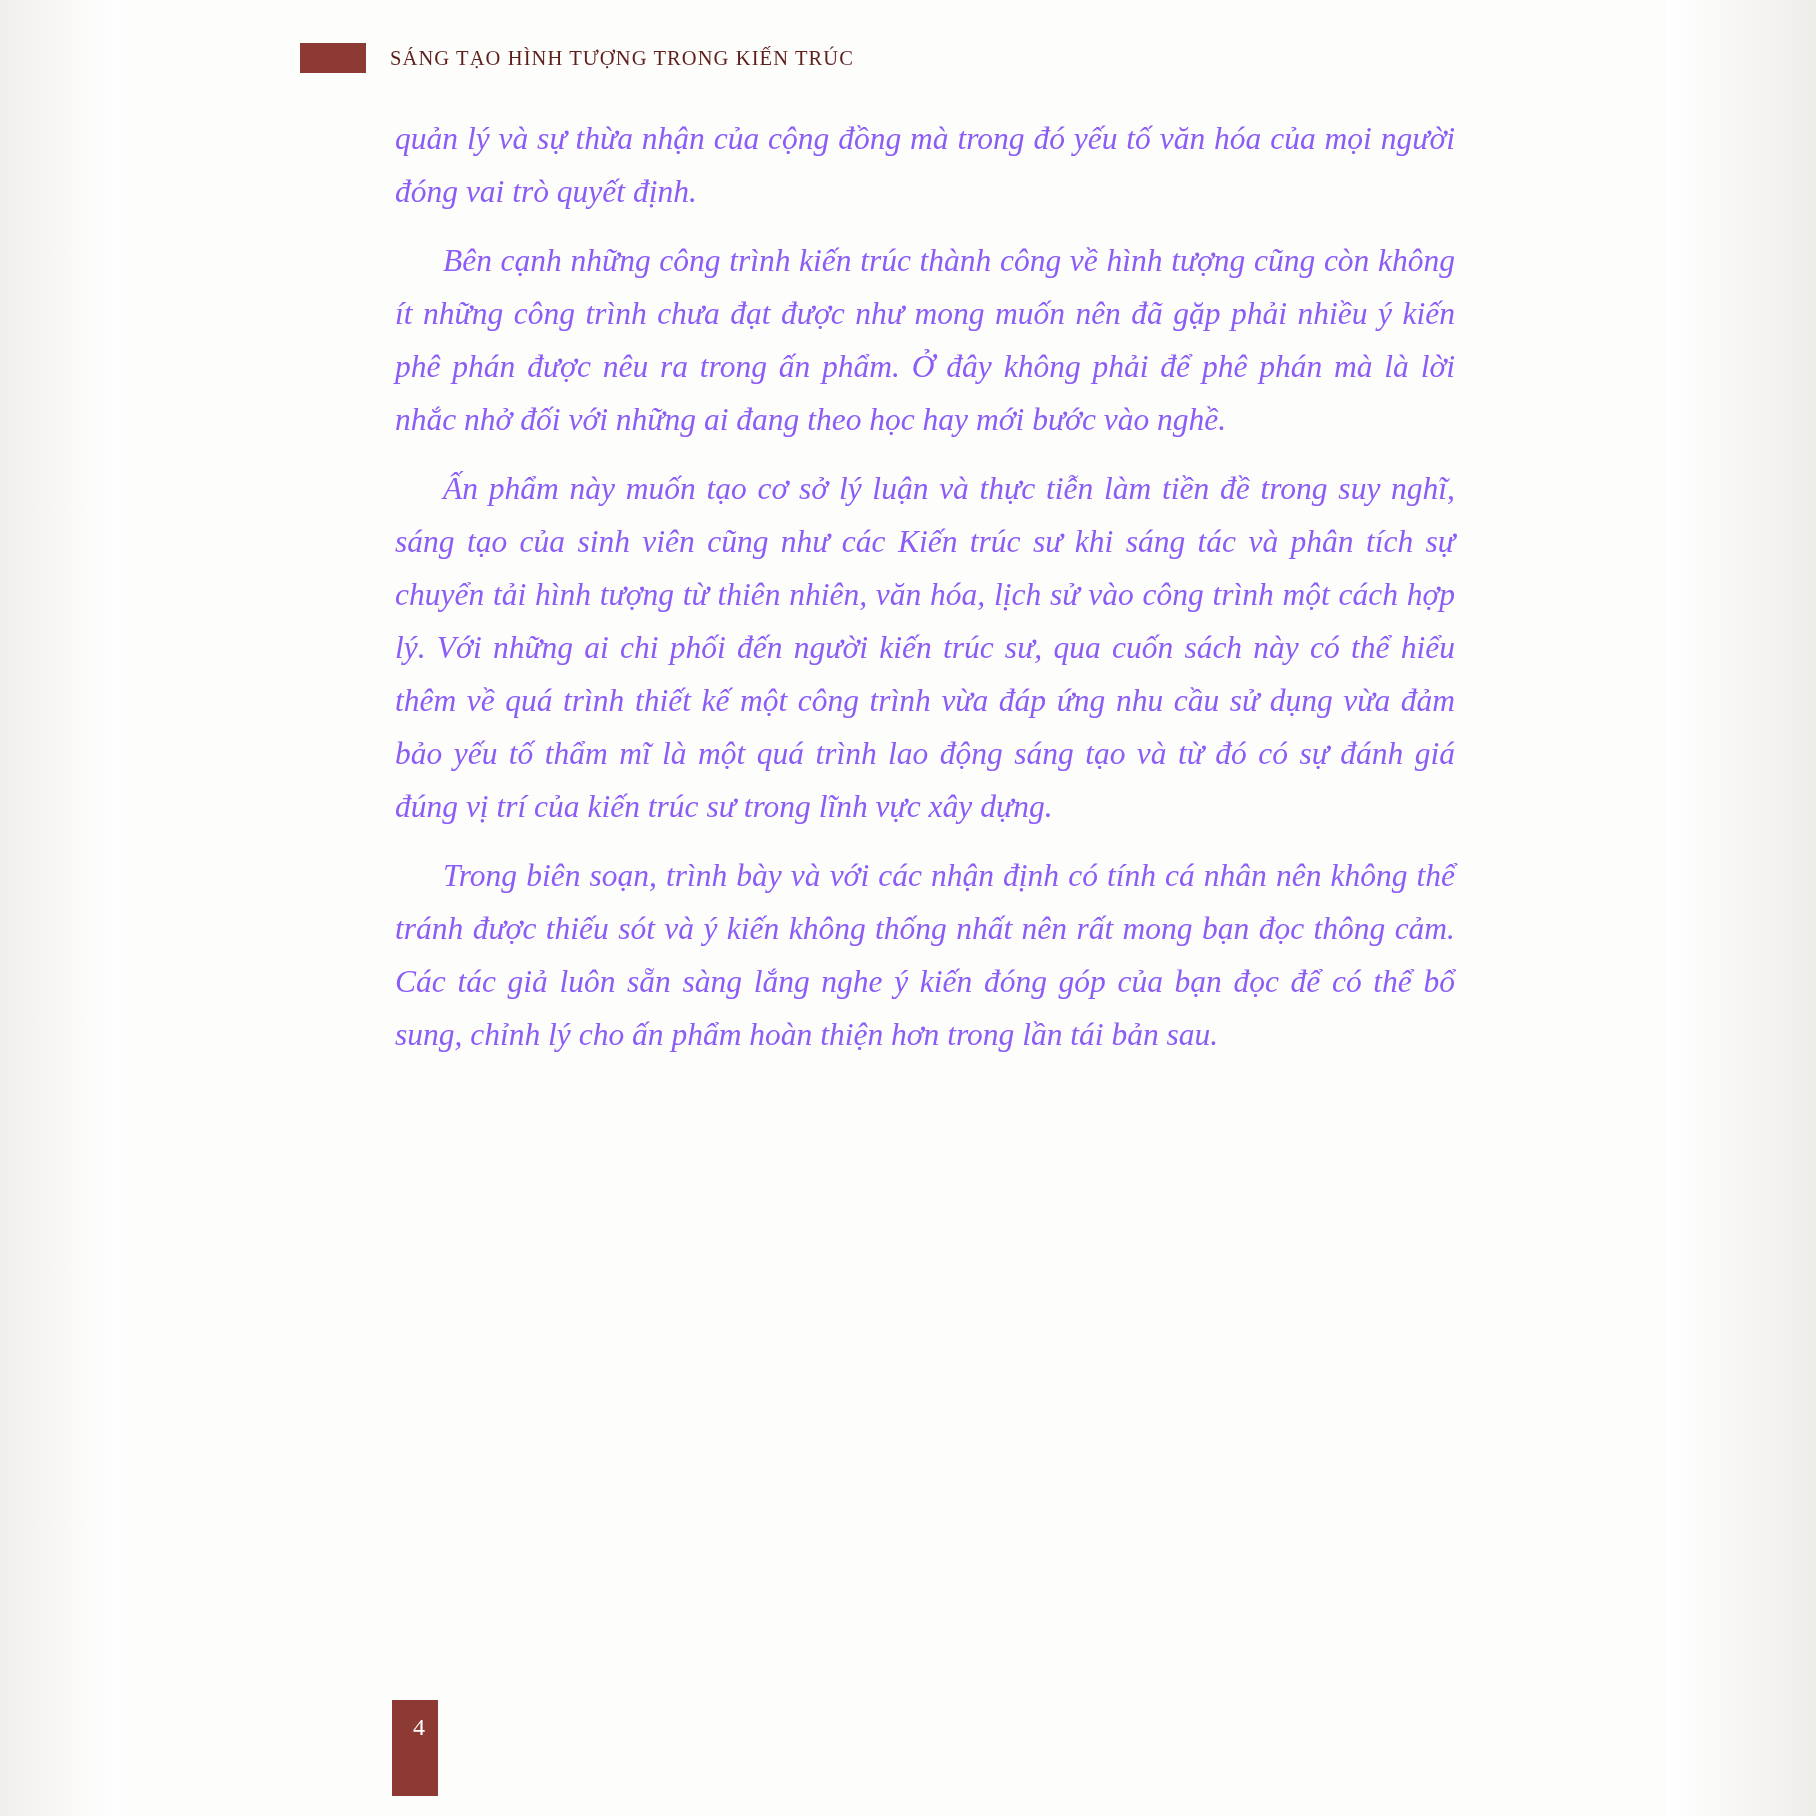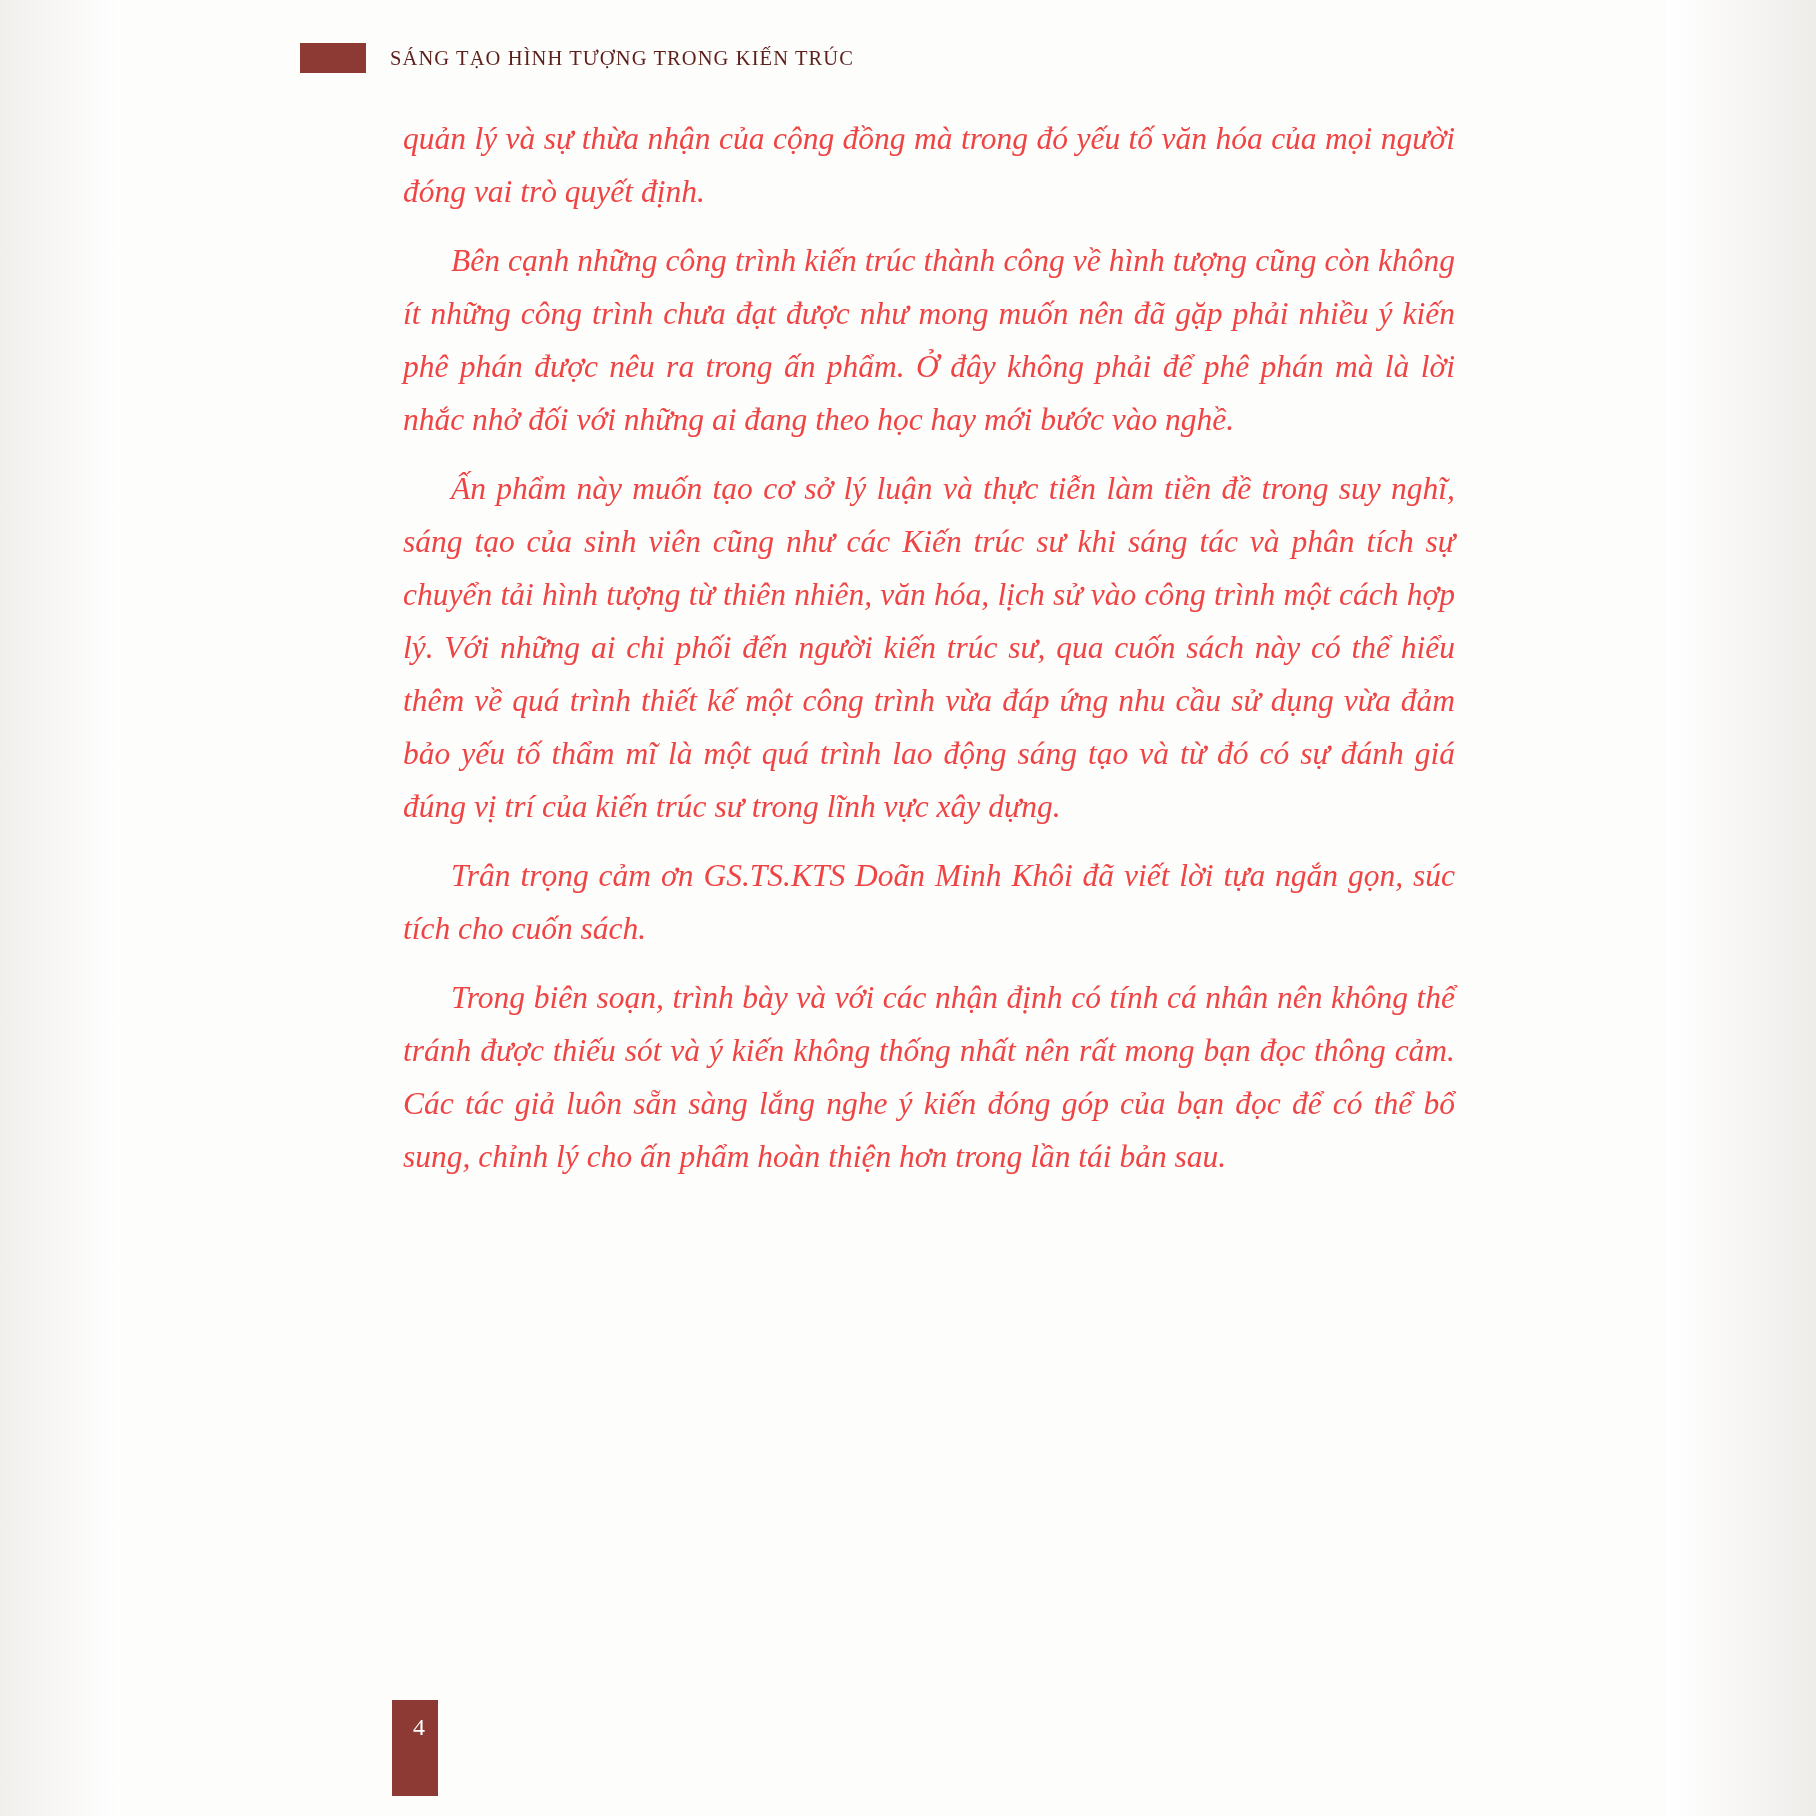"quản lý và sự thừa" .para { color: #ef4444 -> #8b5cf6; margin: 0 0 16px 8px -> 0 0 16px 0 }
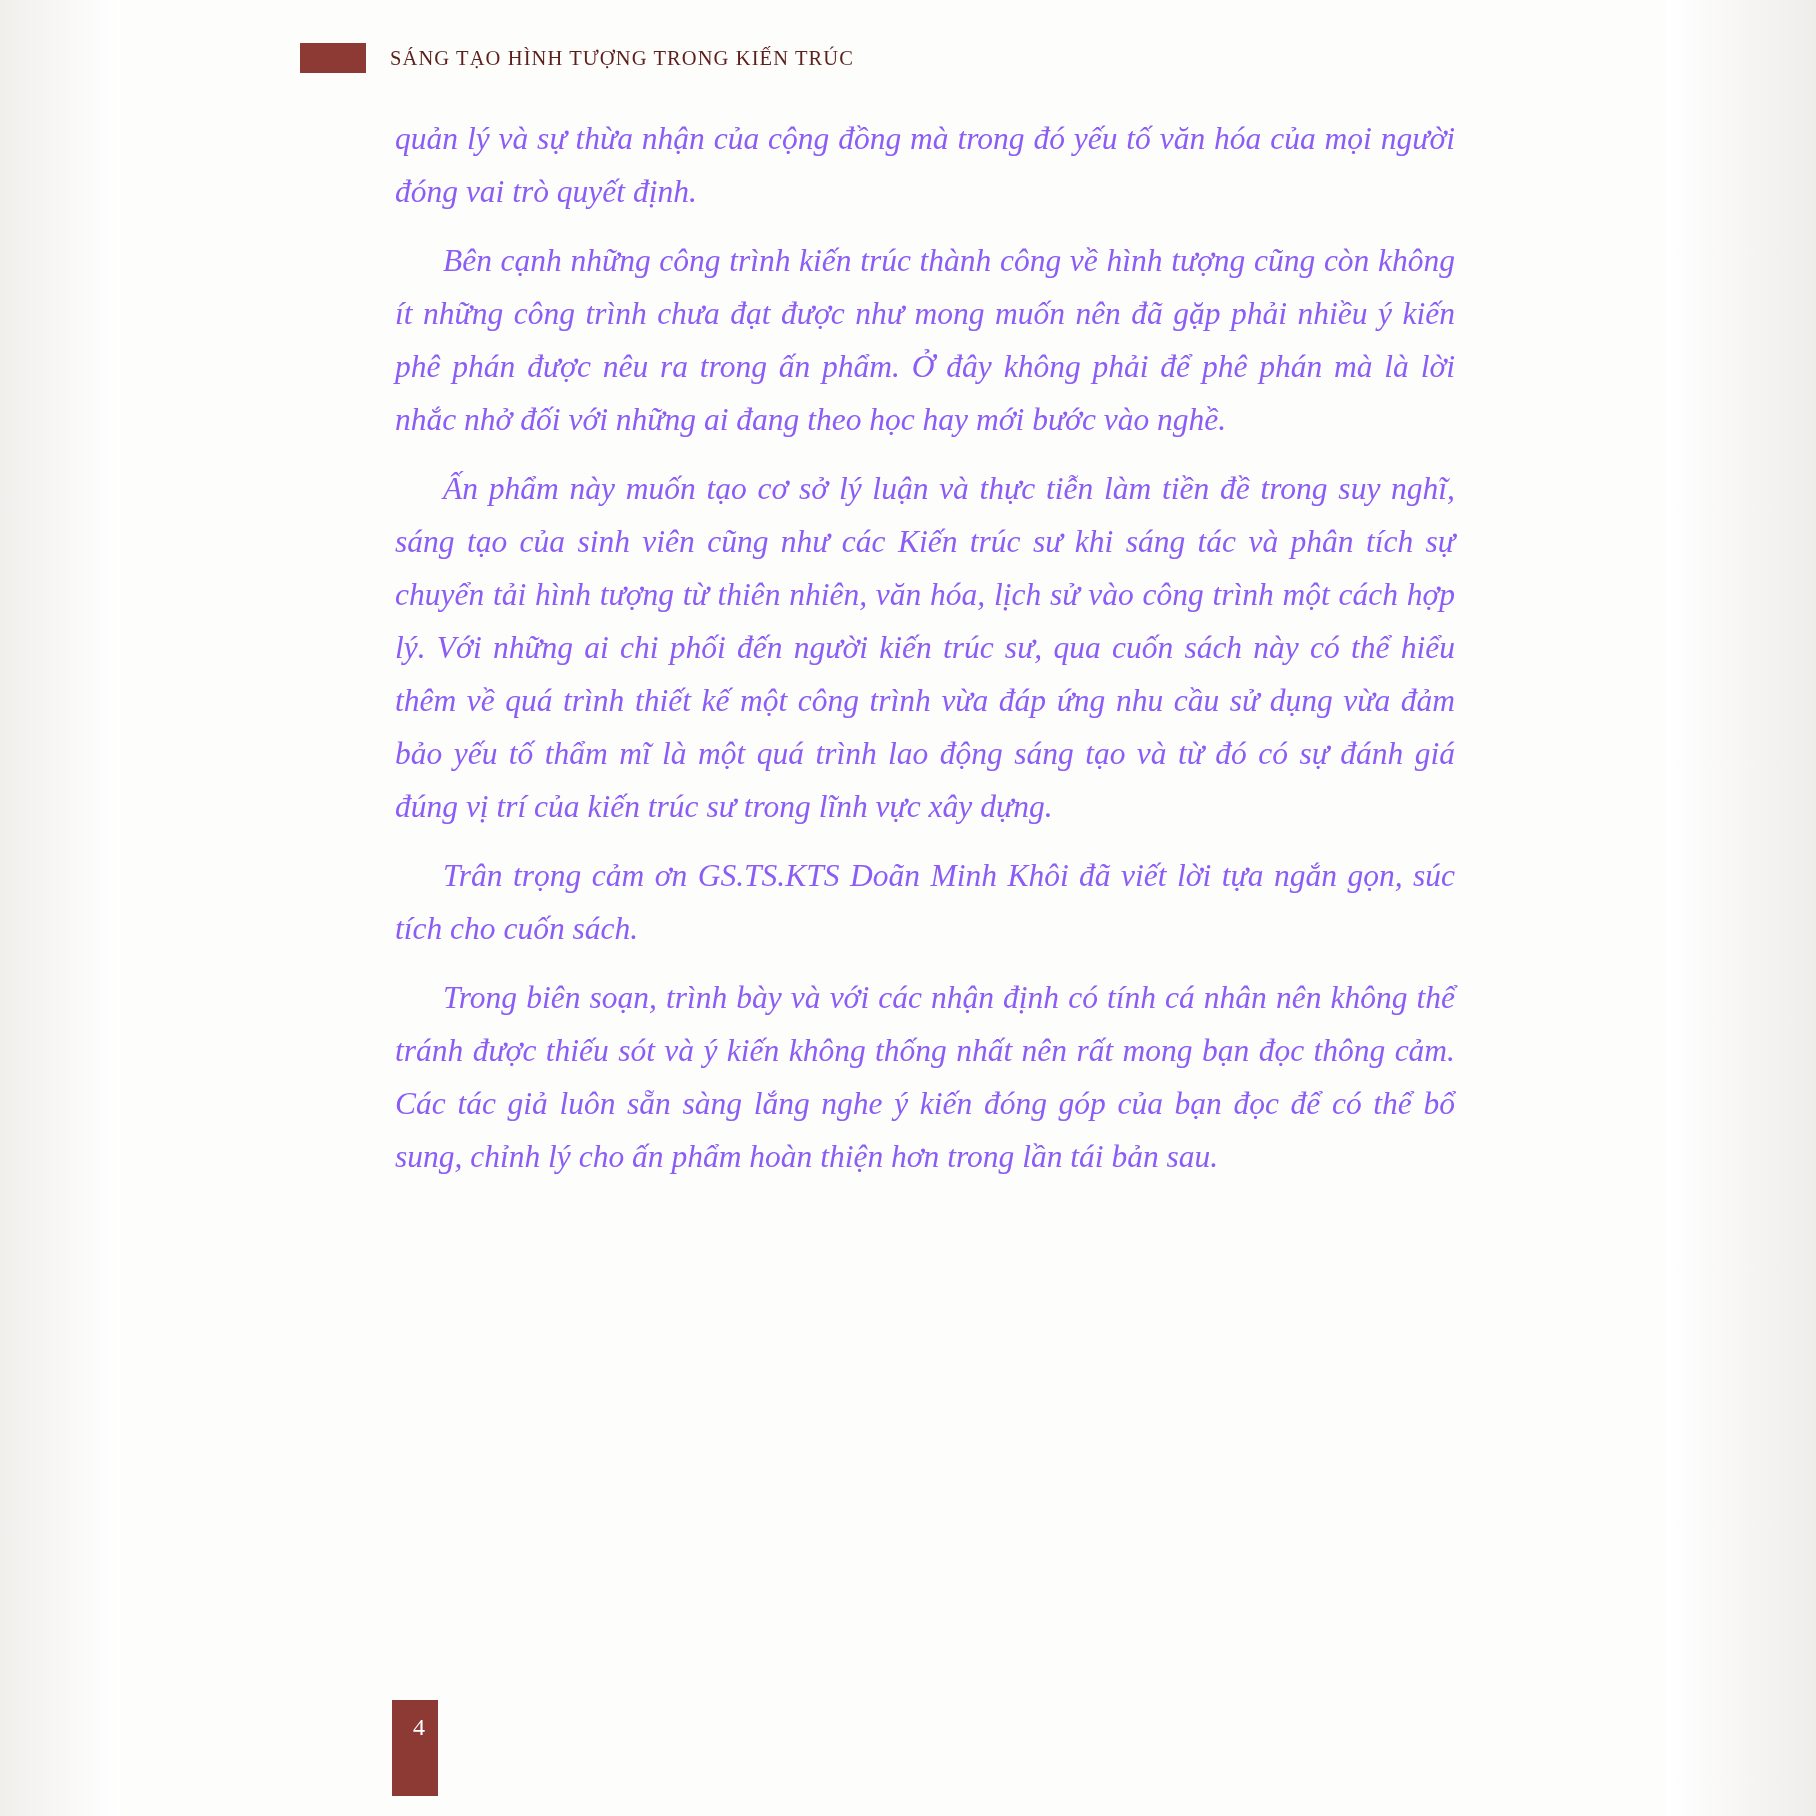"Trân trọng cảm ơn GS.TS.KTS" p.para { html: <p>Trân trọng cảm ơn GS.TS.KTS Doãn Minh Khôi đã viết lời tựa ngắn gọn, súc tích cho cuốn sách.</p> -> none }
